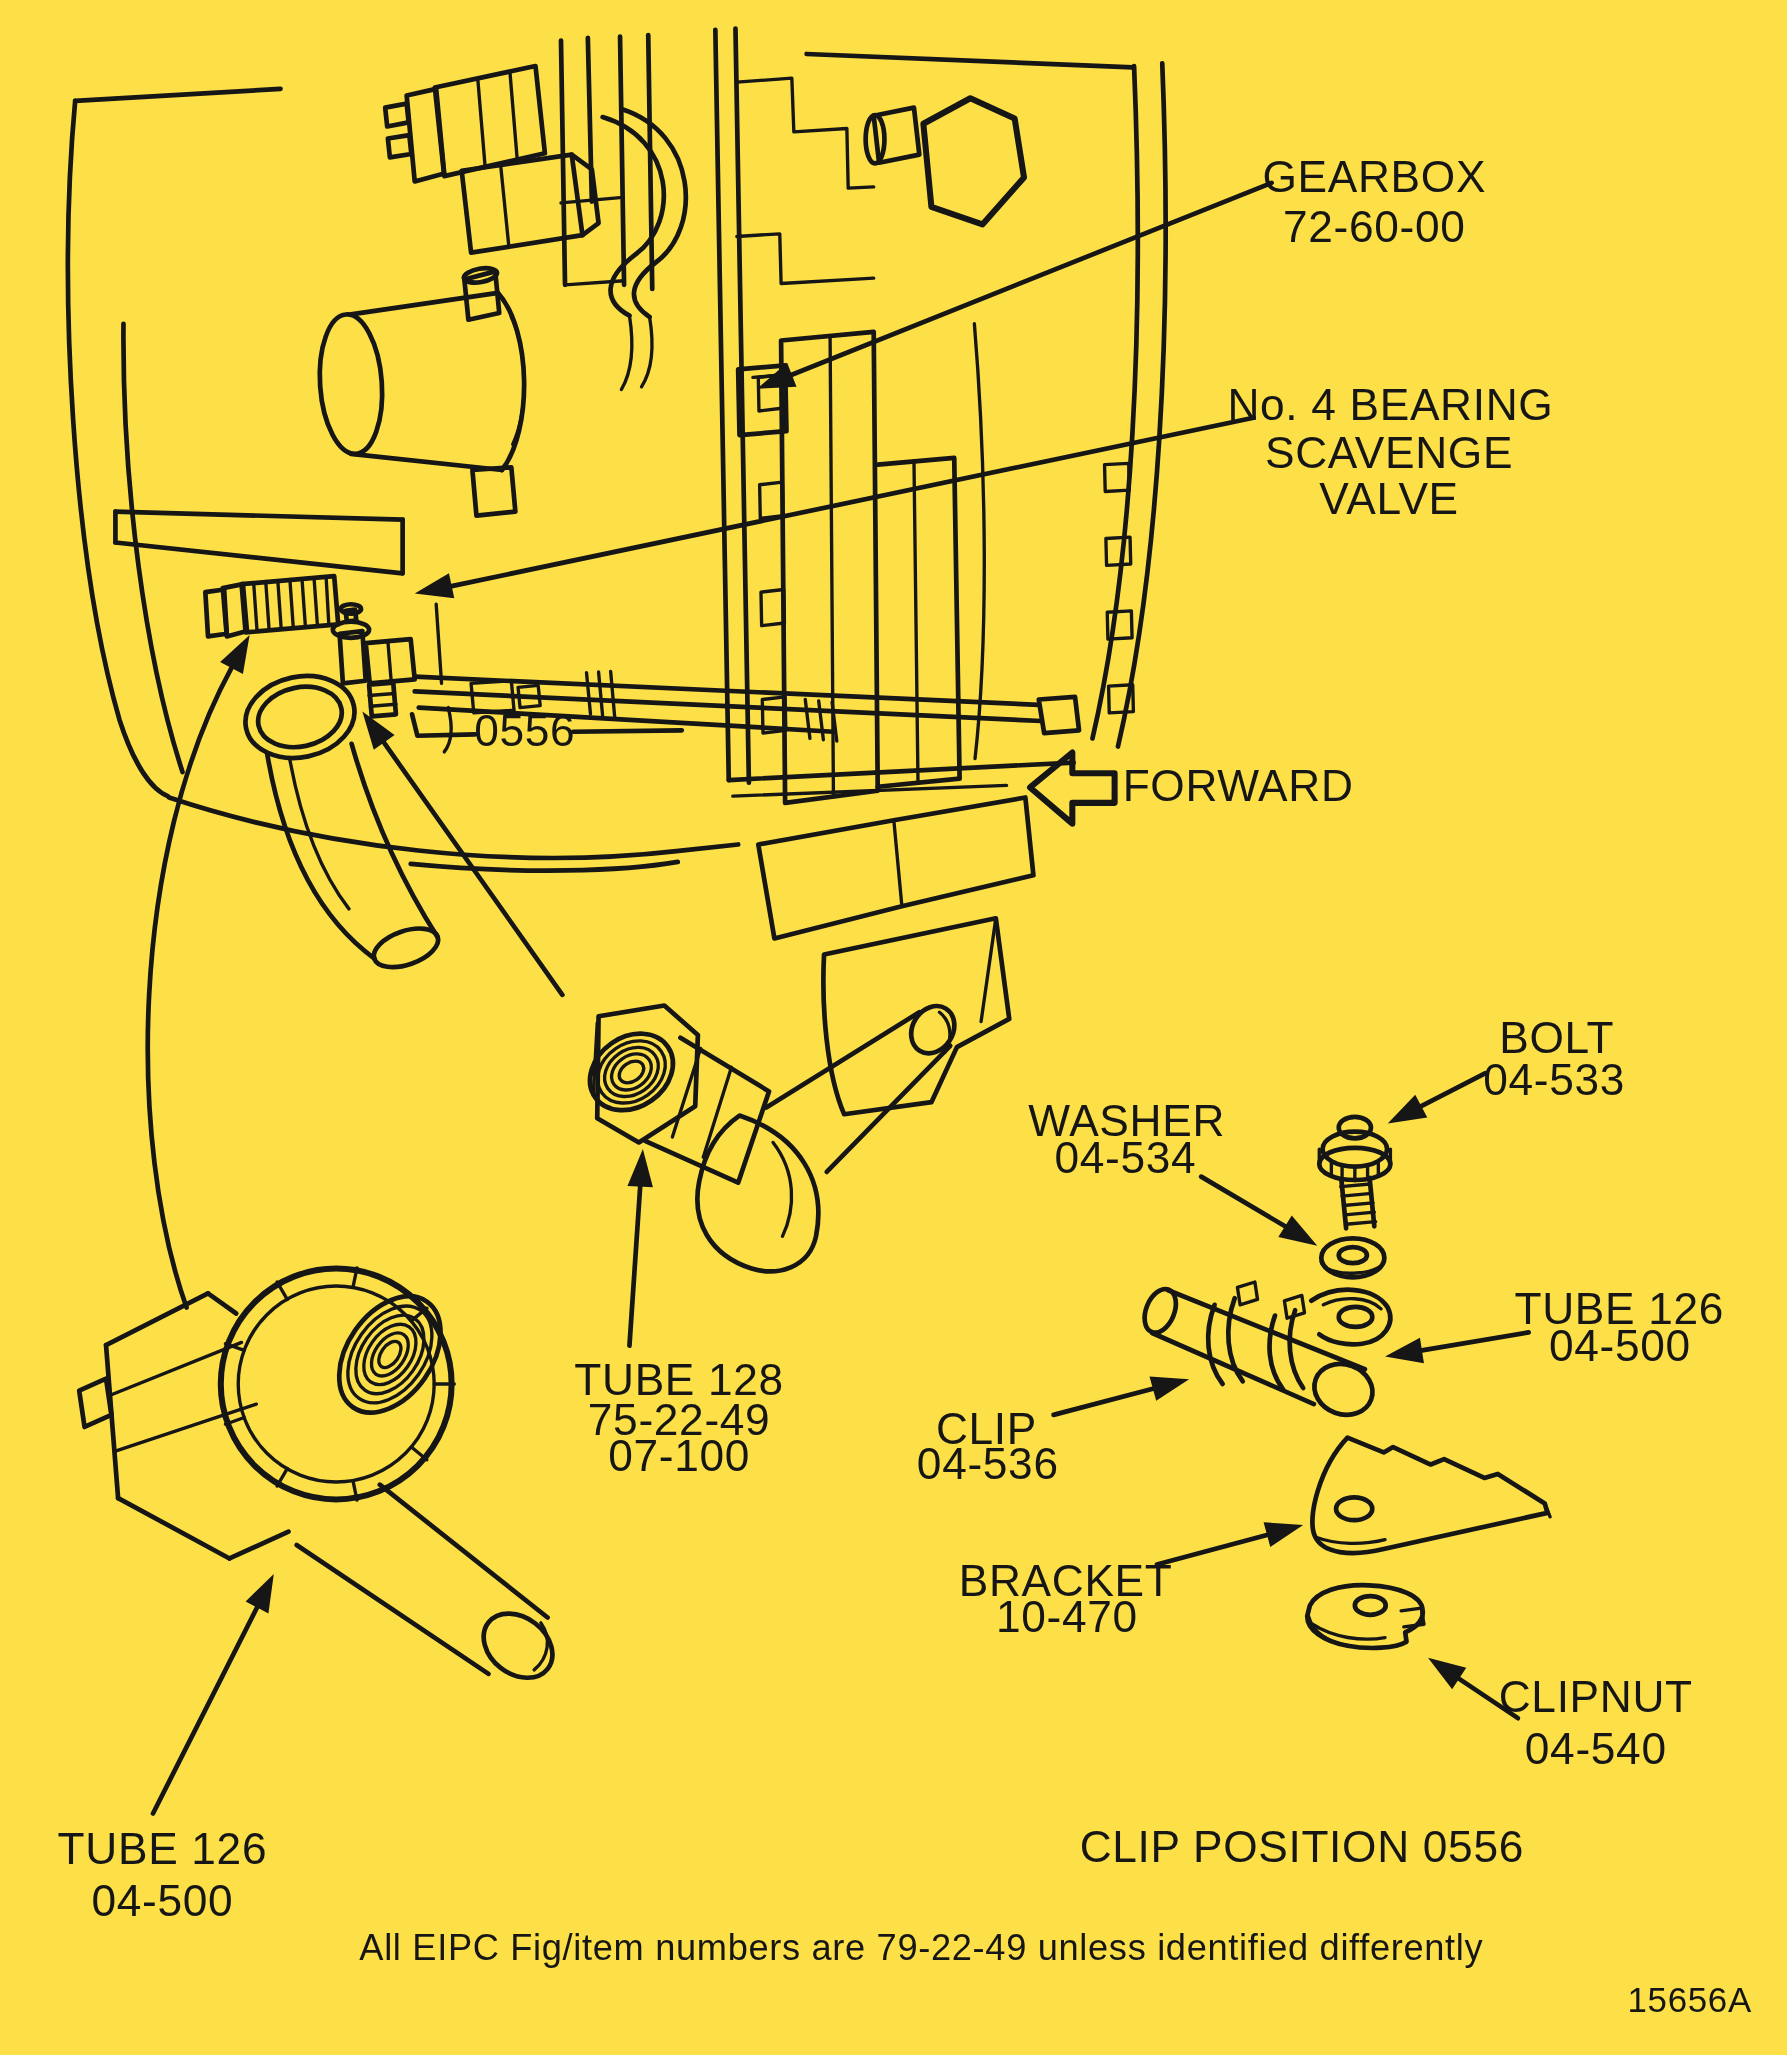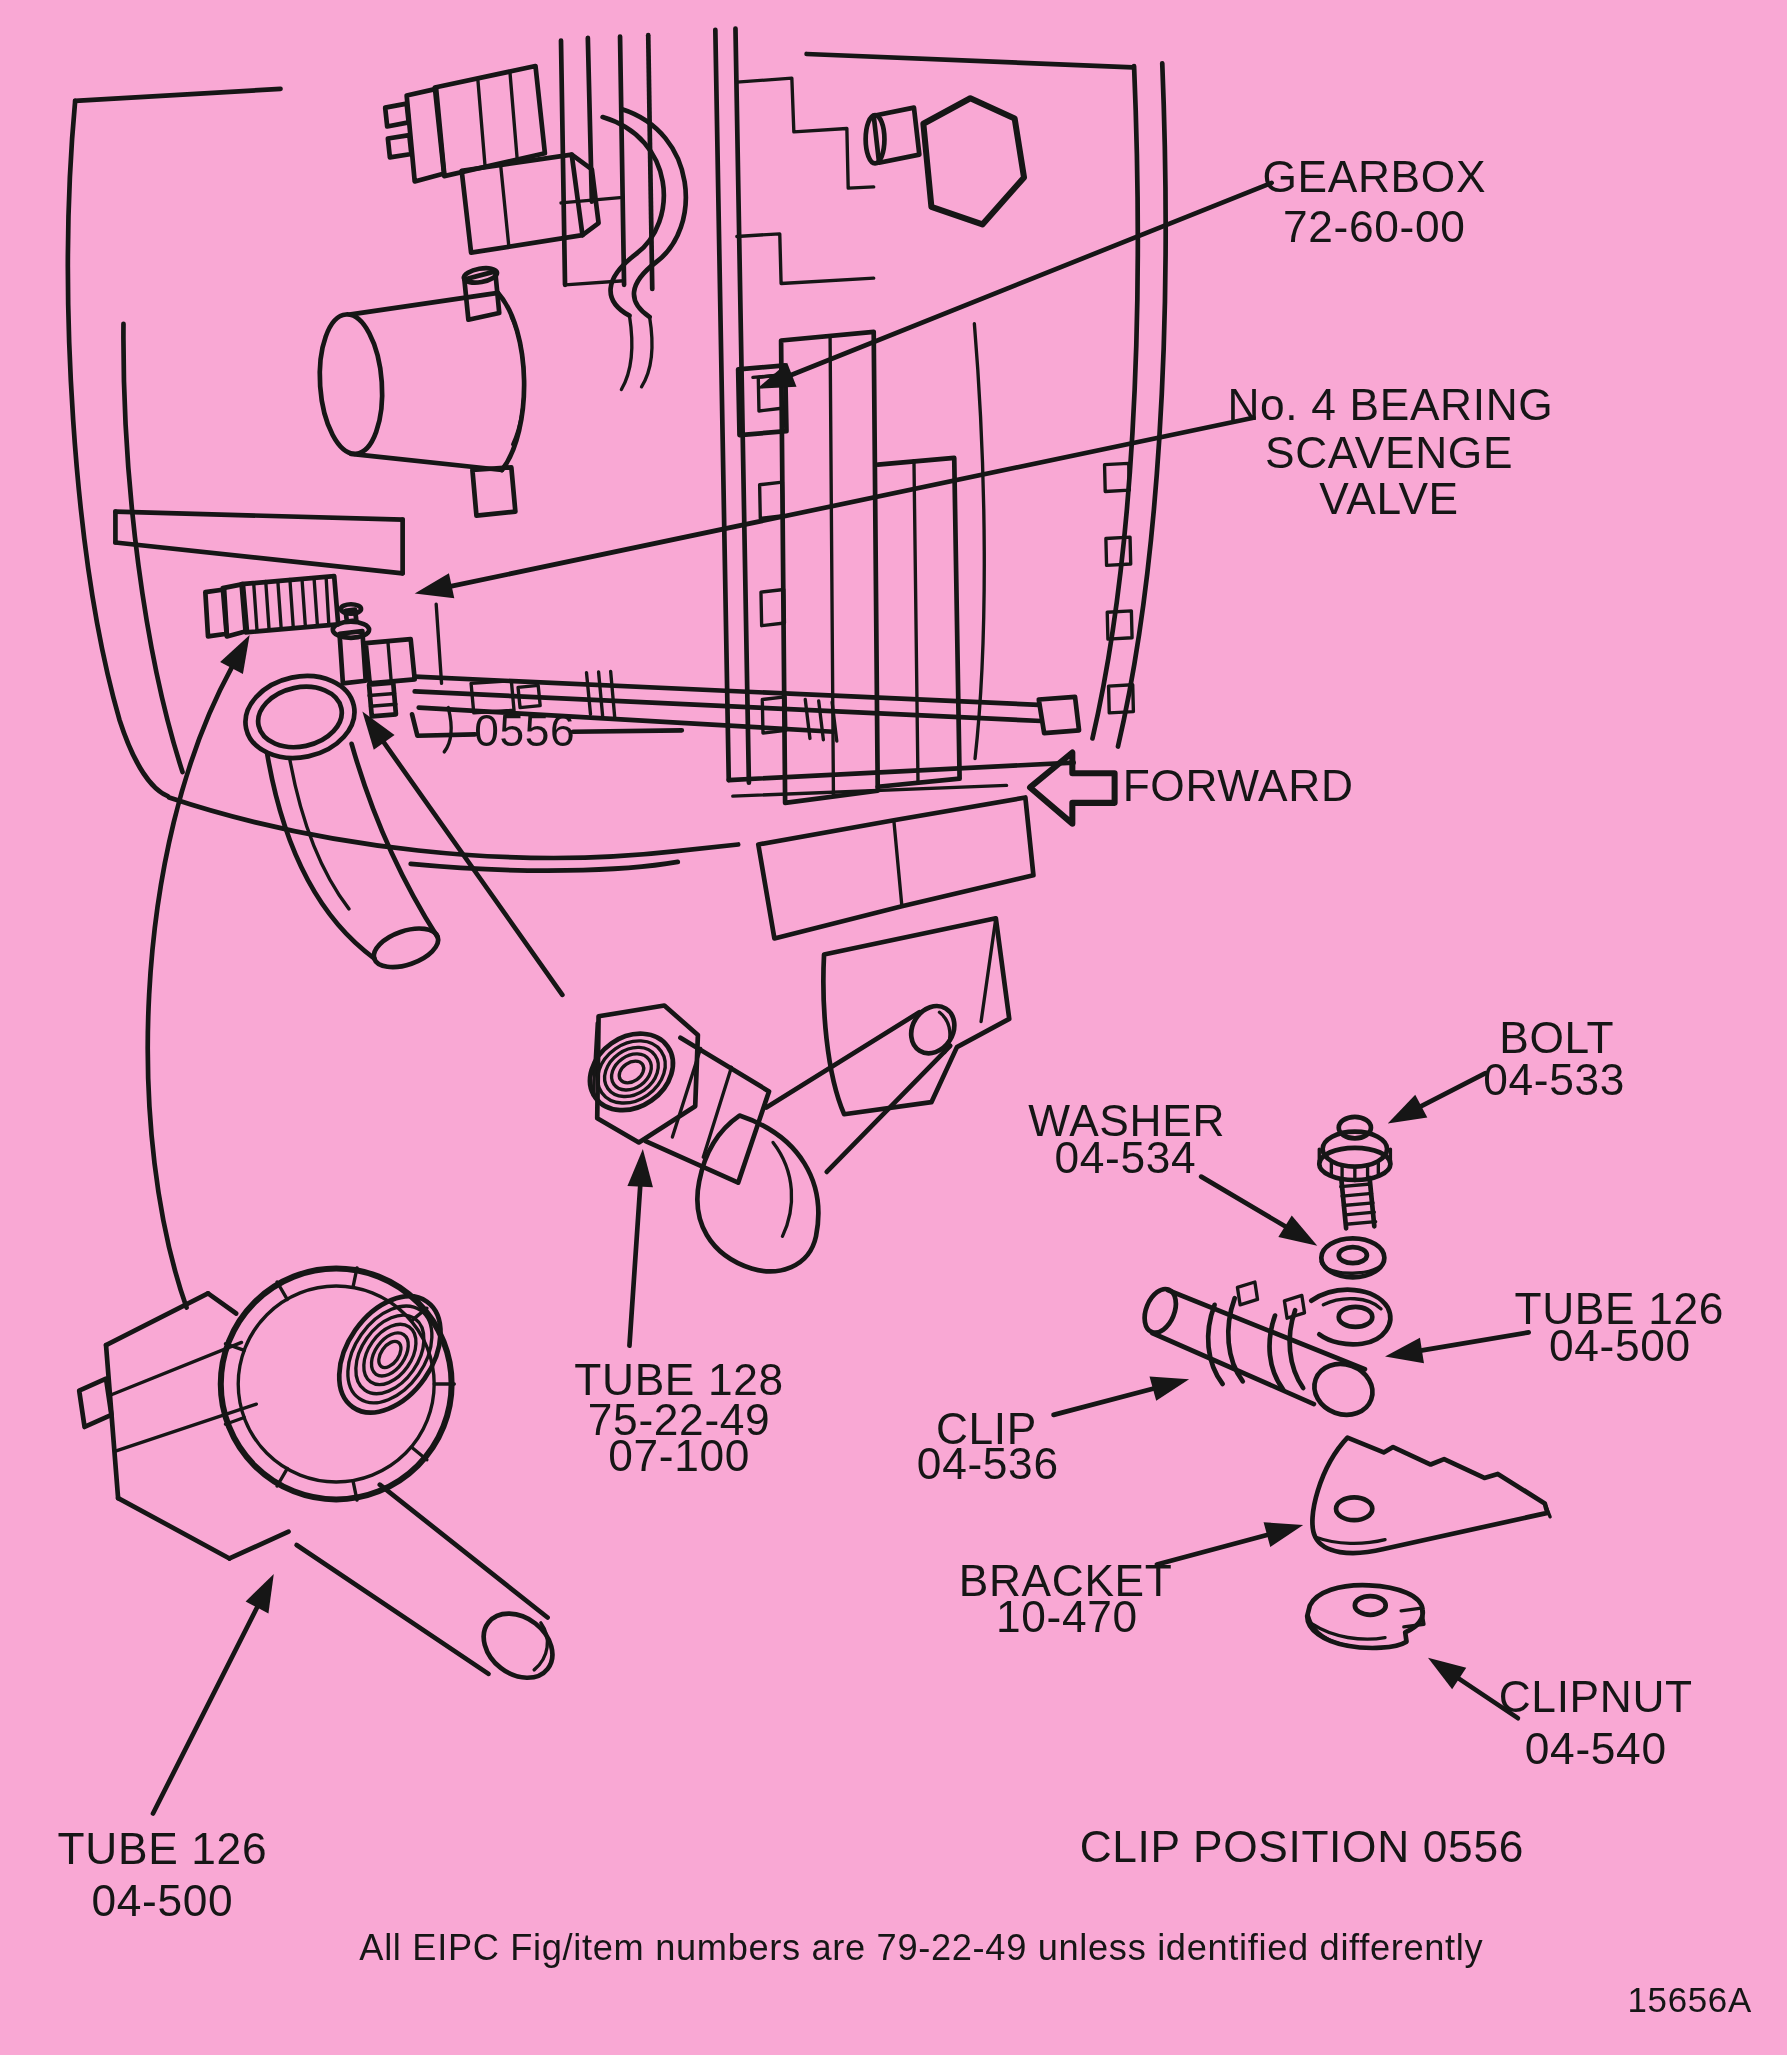"GEARBOX" #page { background: #f9a8d4 -> #fde047 }
